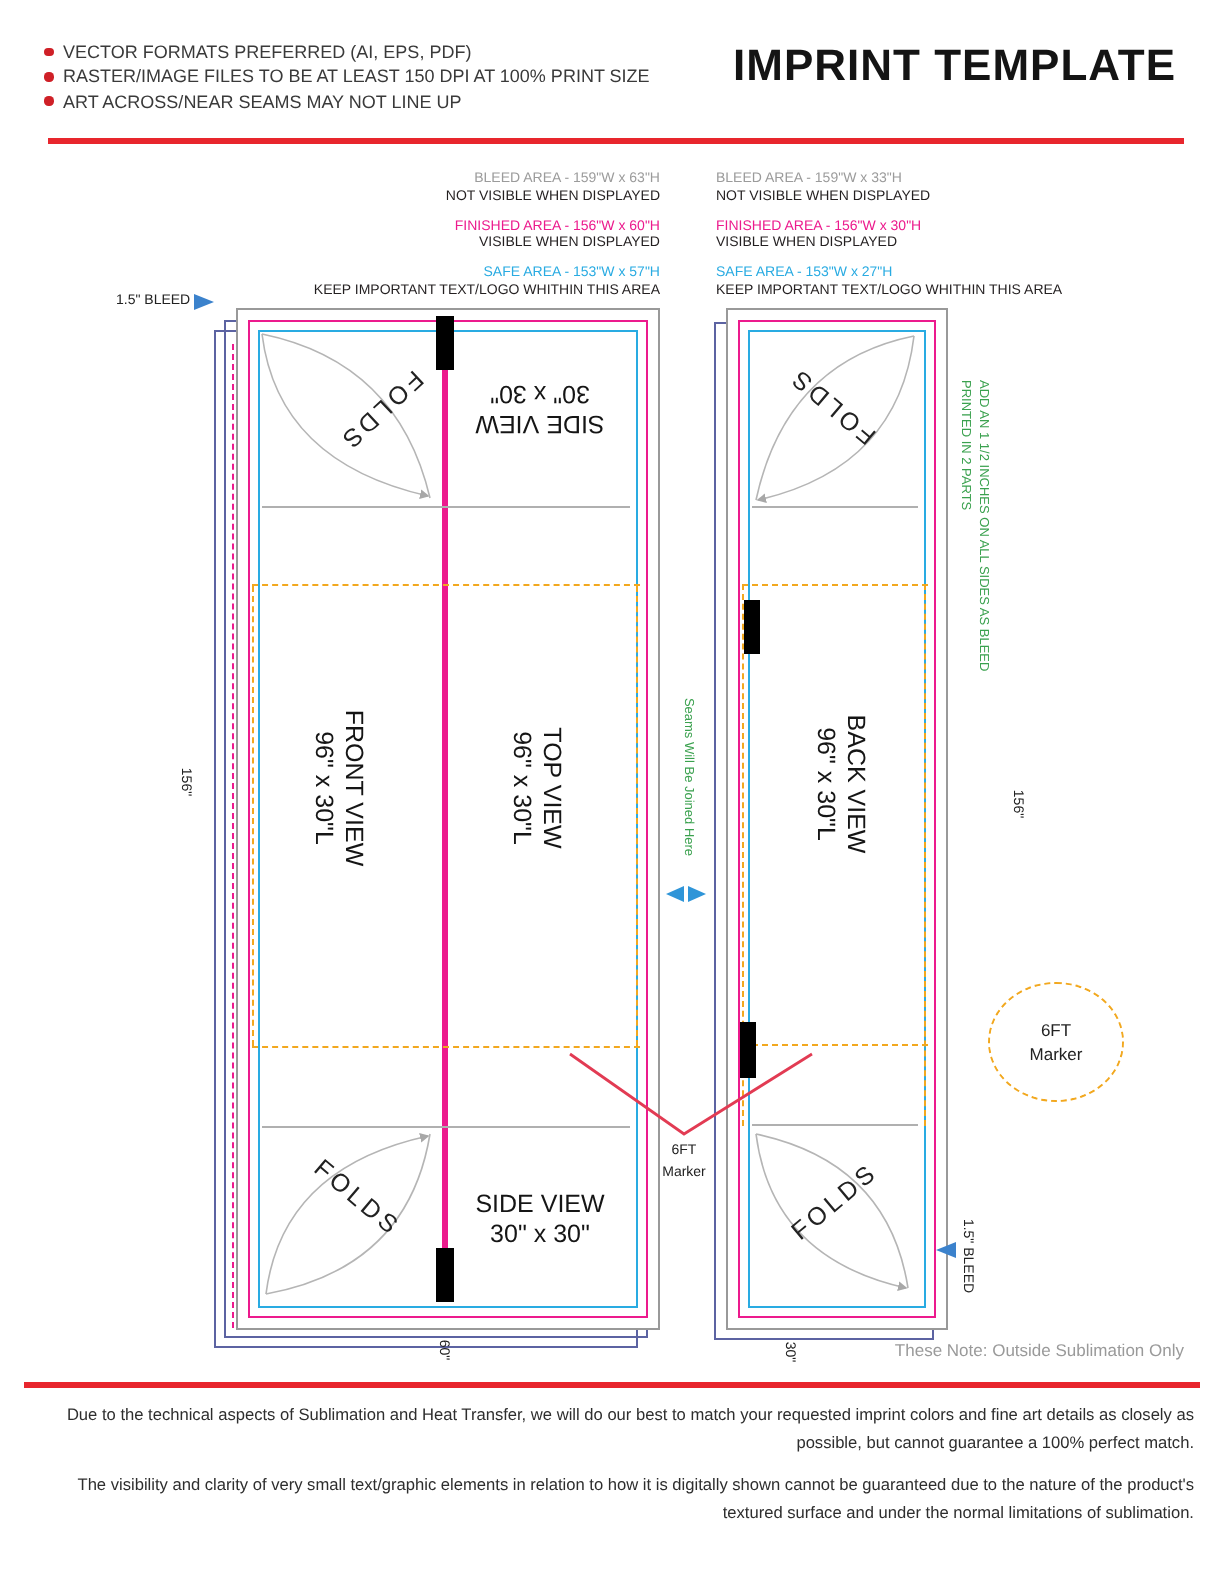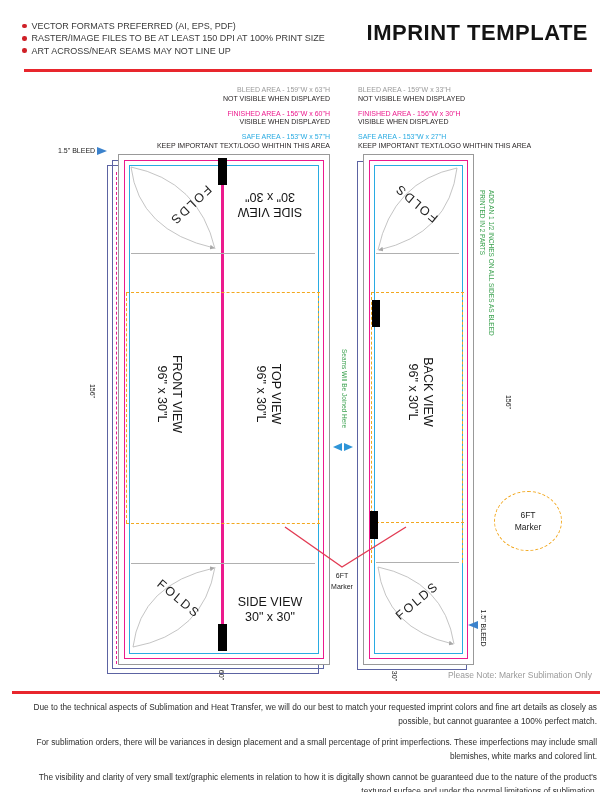"Please Note: Marker Sublimation Only" div.abs { text: Please Note: Marker -> These Note: Outside }
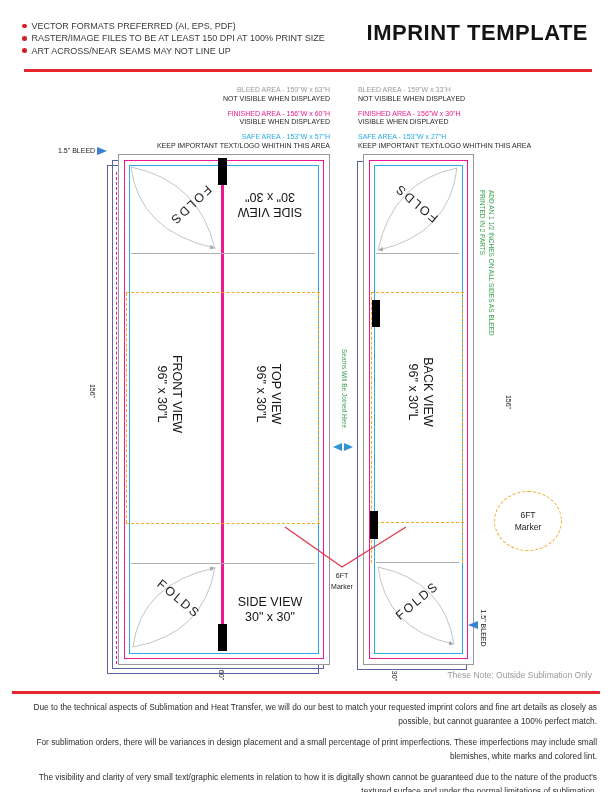"For sublimation orders, there will" p { html: <p>For sublimation orders, there will be variances in design placement and a small percentage of print imperfections. These imperfections may include small blemishes, white marks and colored lint.</p> -> none }
